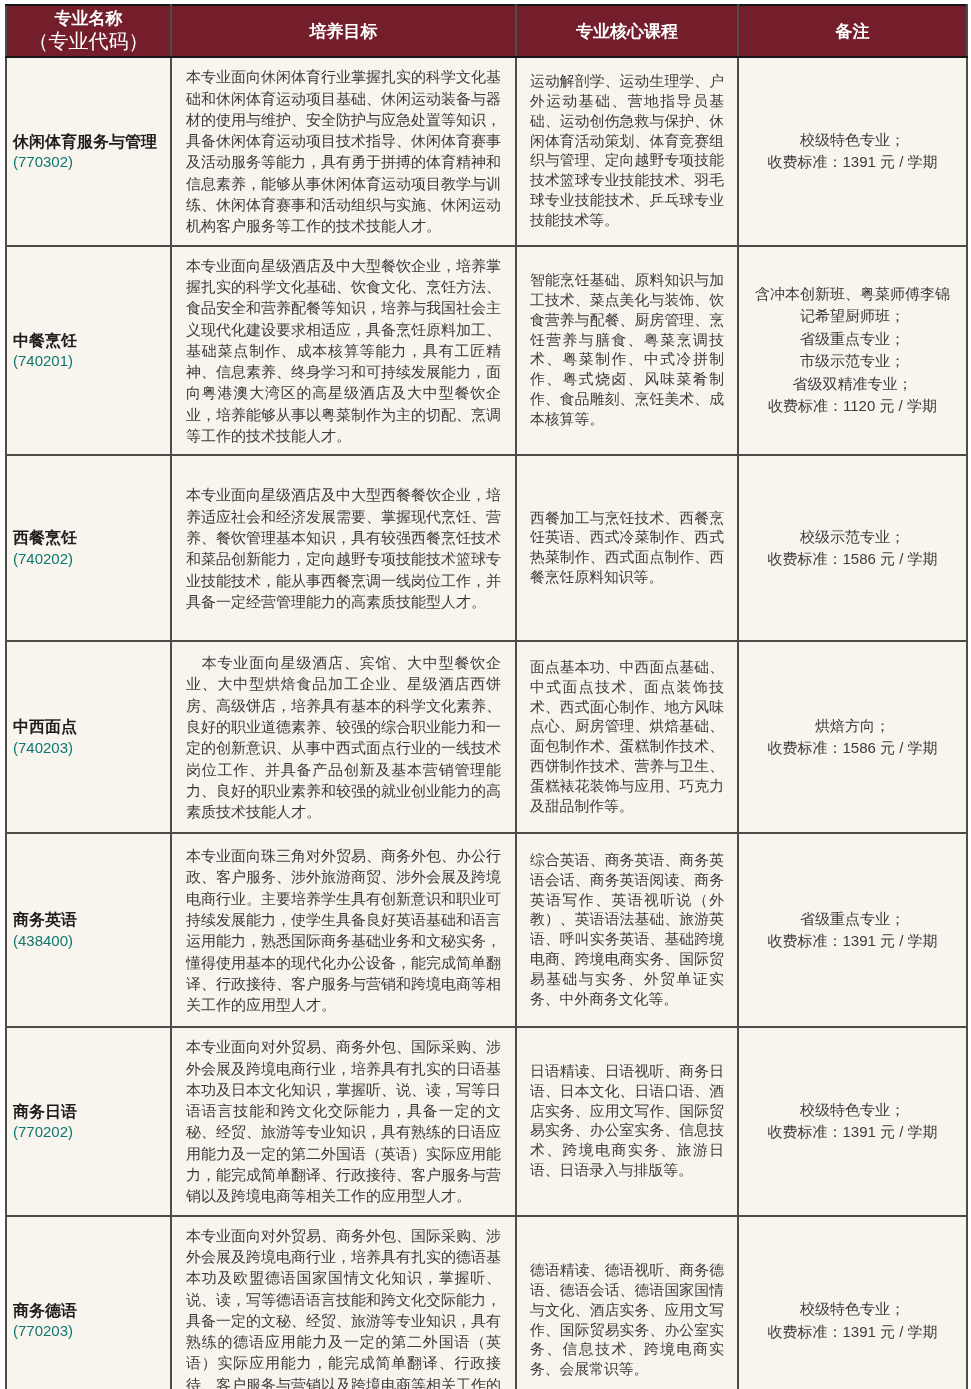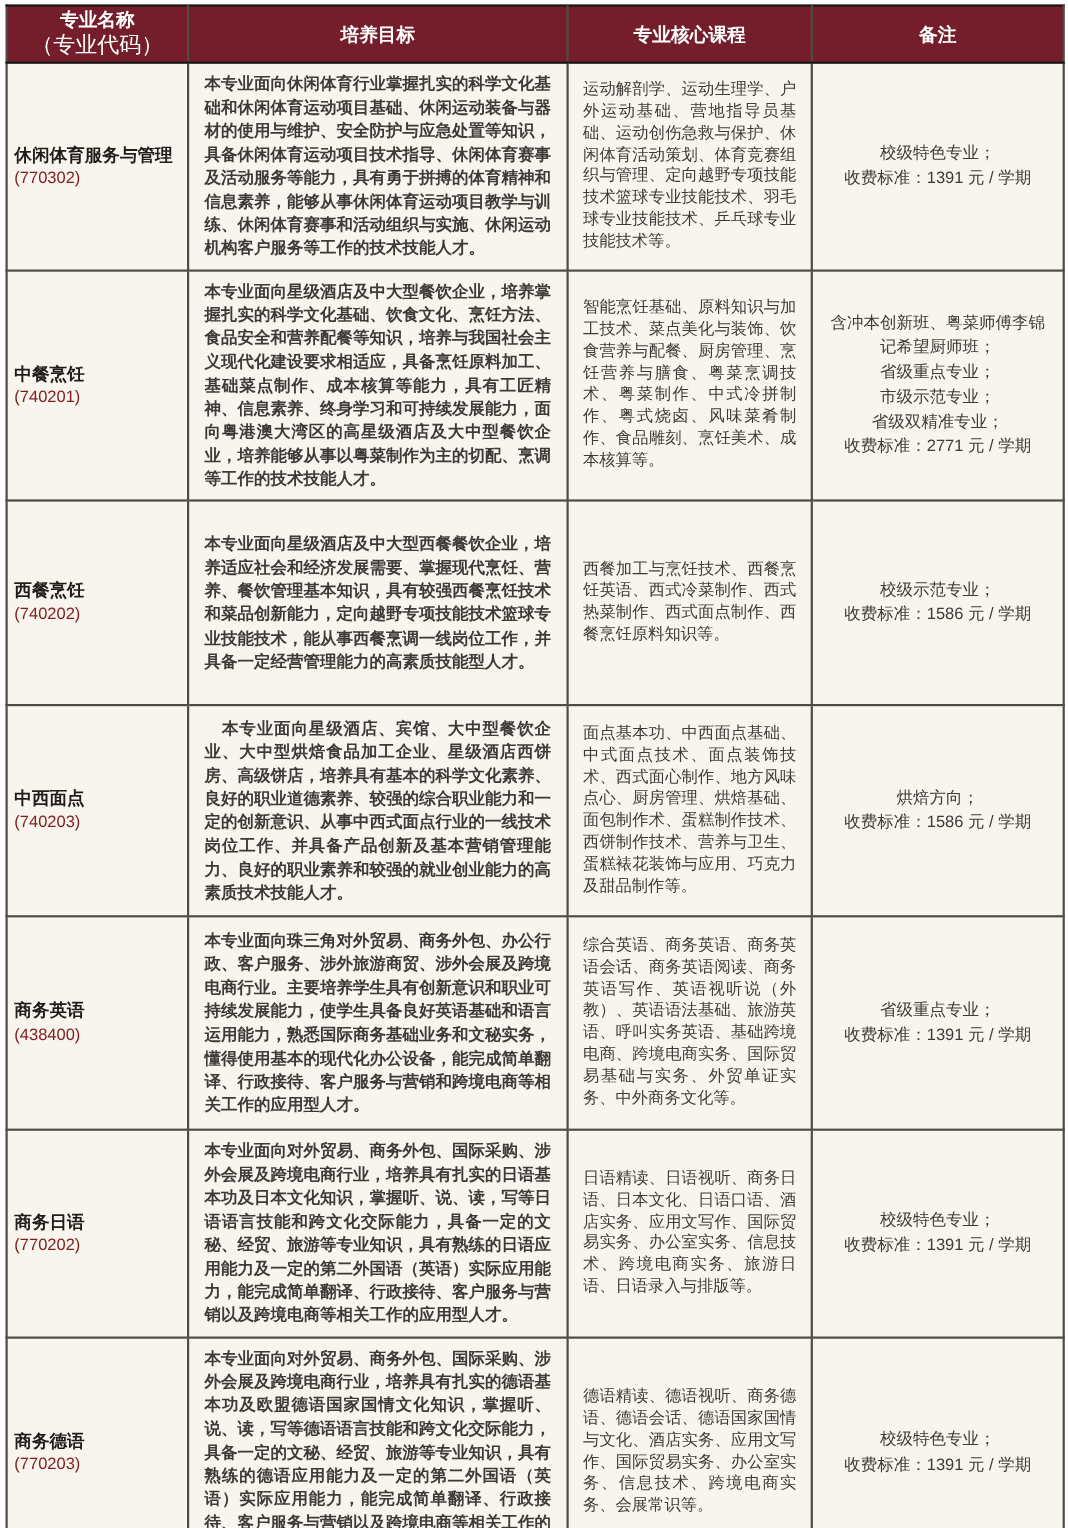"本专业面向休闲体育行业掌握扎实的科学文化基础和休闲体育运动项目基础、休闲运动装备" td.obj-cell { font-weight: bold -> none }
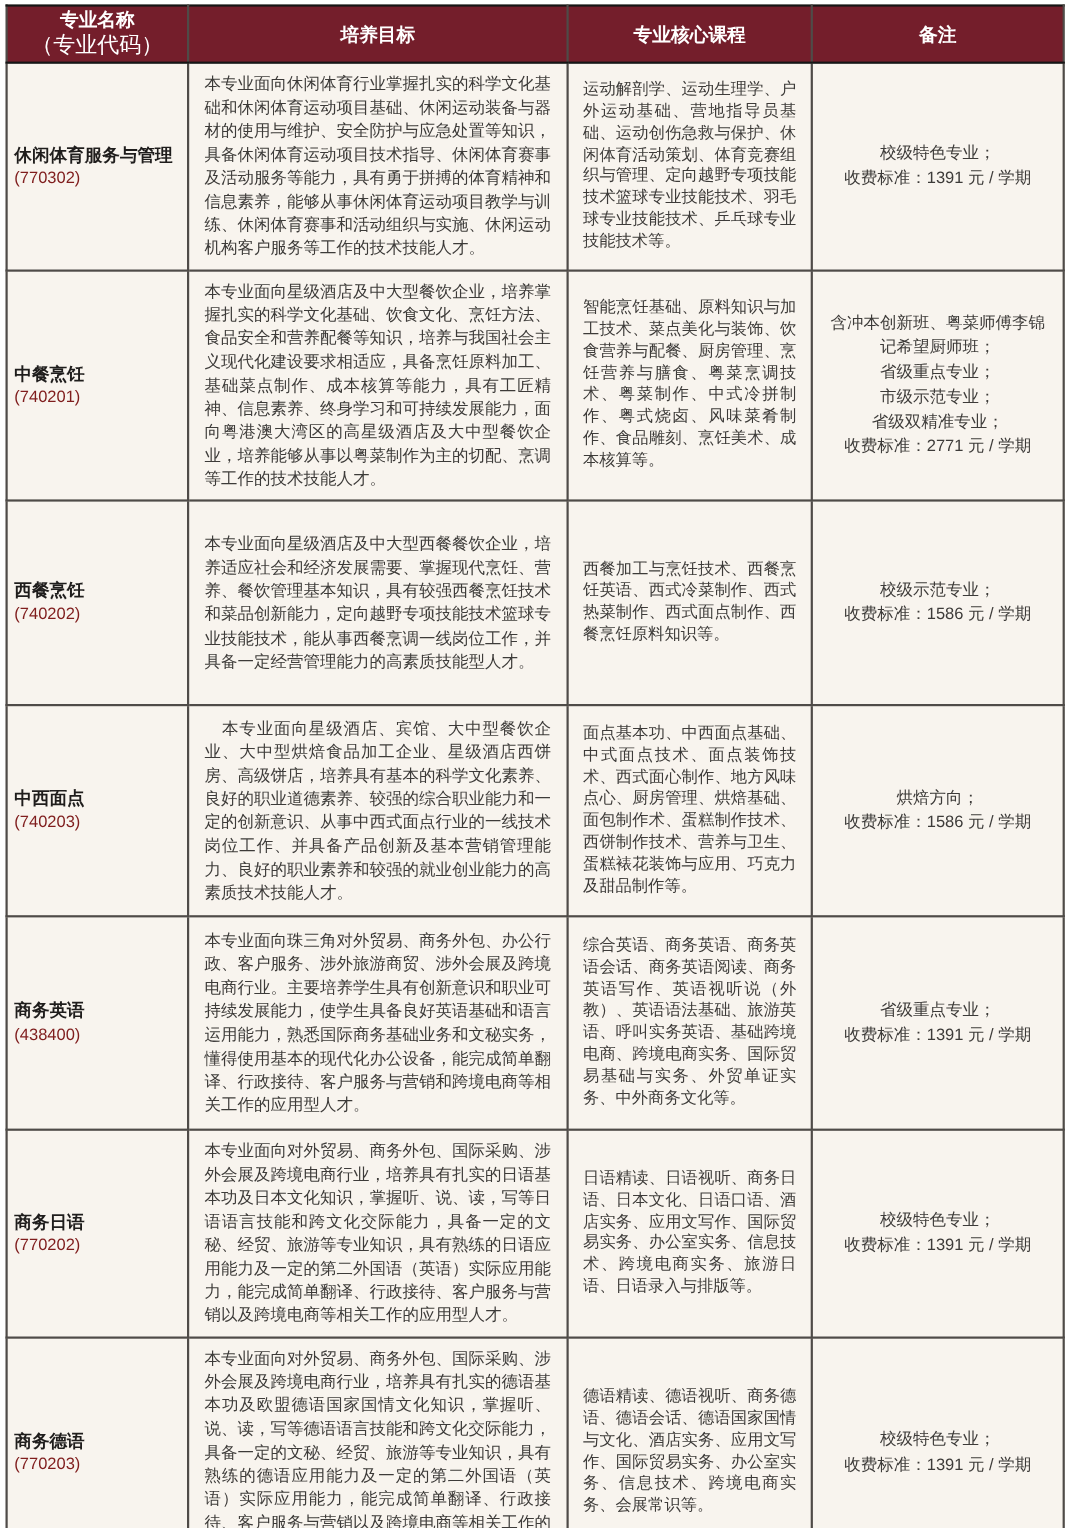"(770302)" .major-code { color: #7f1d1d -> #0f766e }
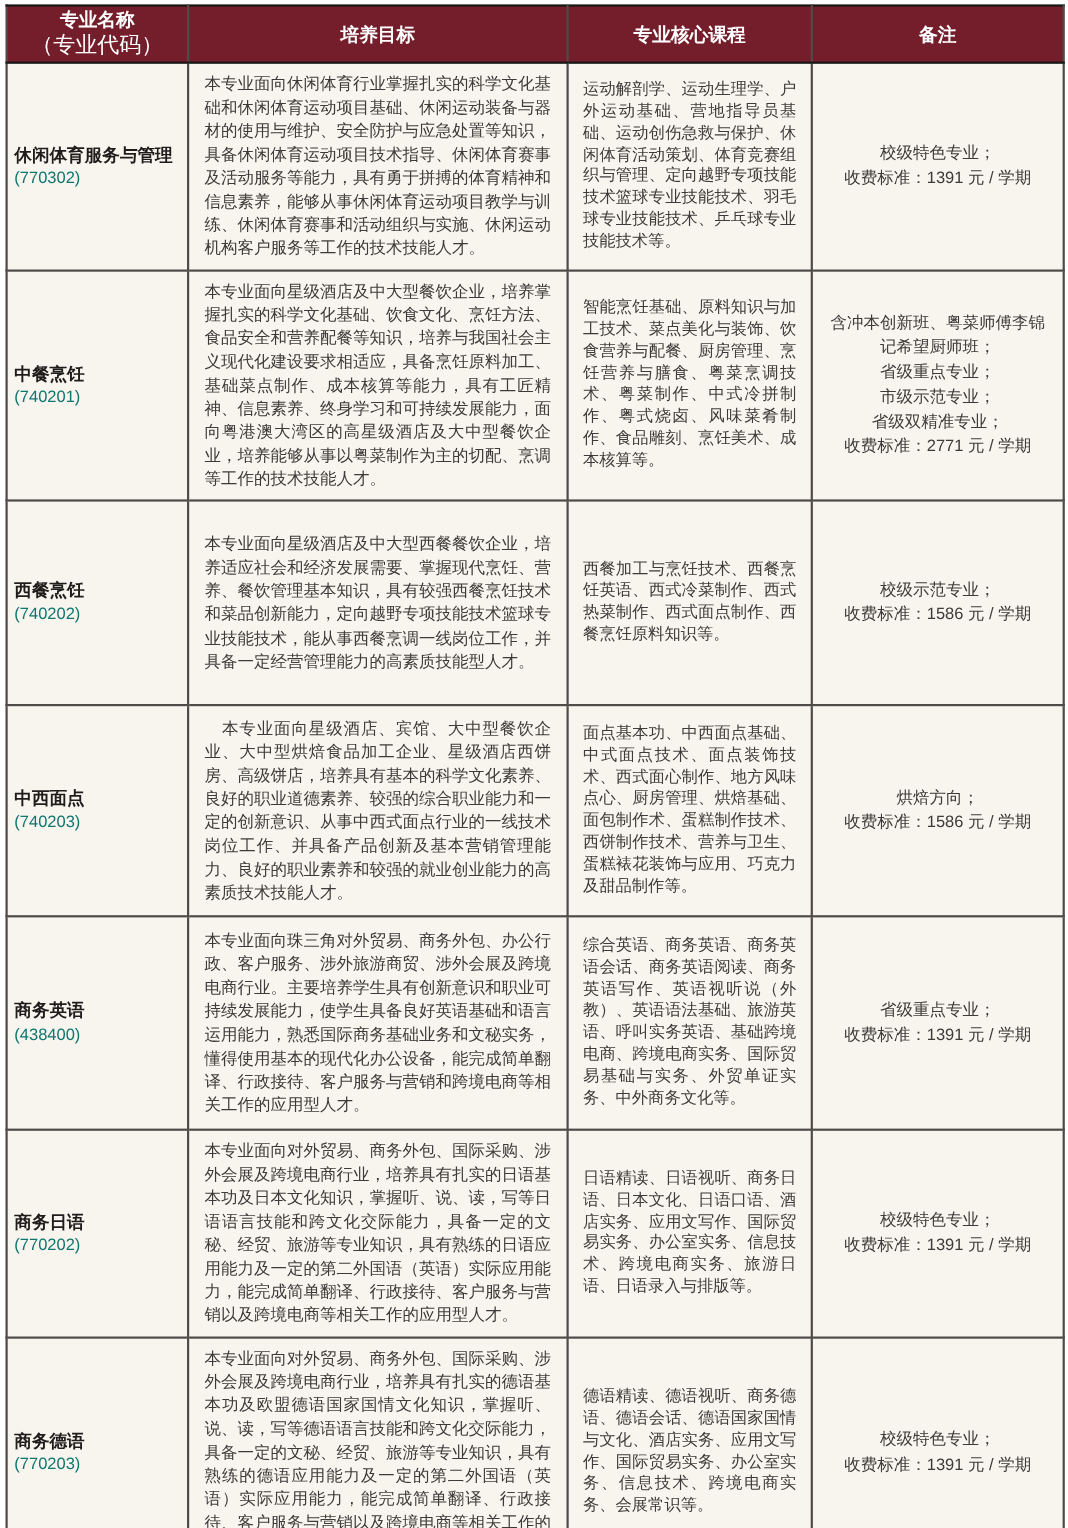"含冲本创新班、粤菜师傅李锦记希望厨师班；" td.notes-cell { text: 2771 -> 1120 }
